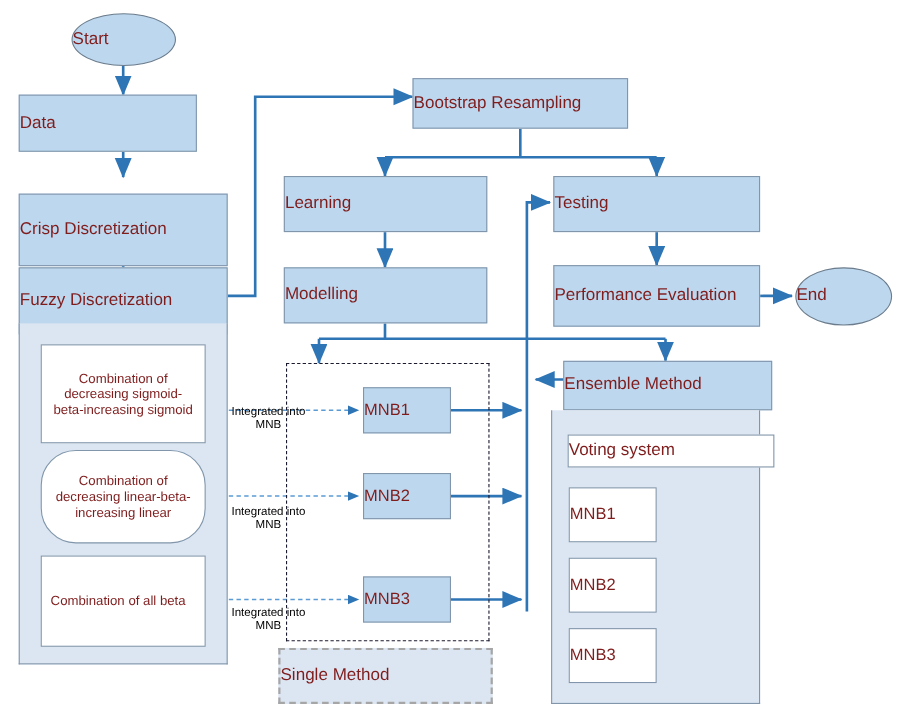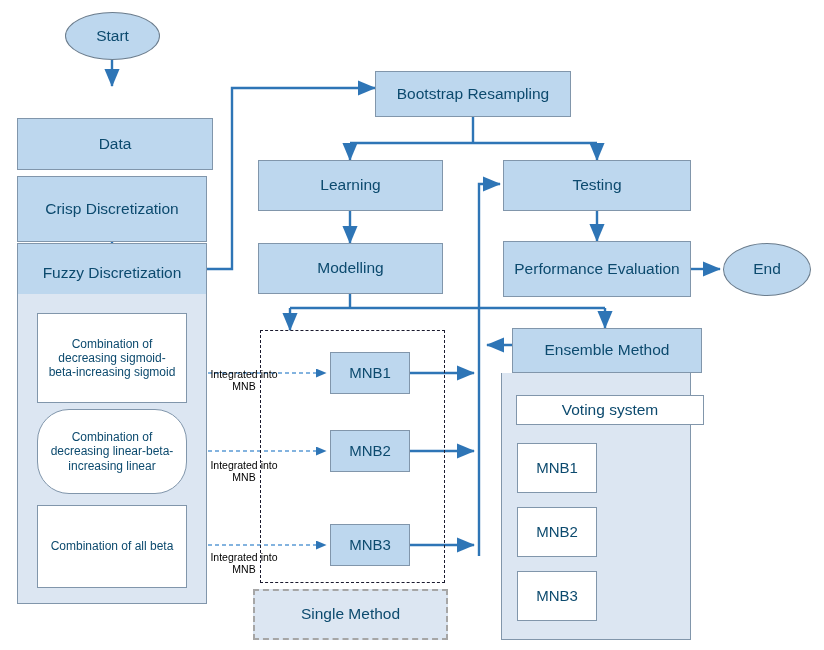"Start" .node { color: #0c4a6e -> #7f1d1d; justify-content: center -> none }
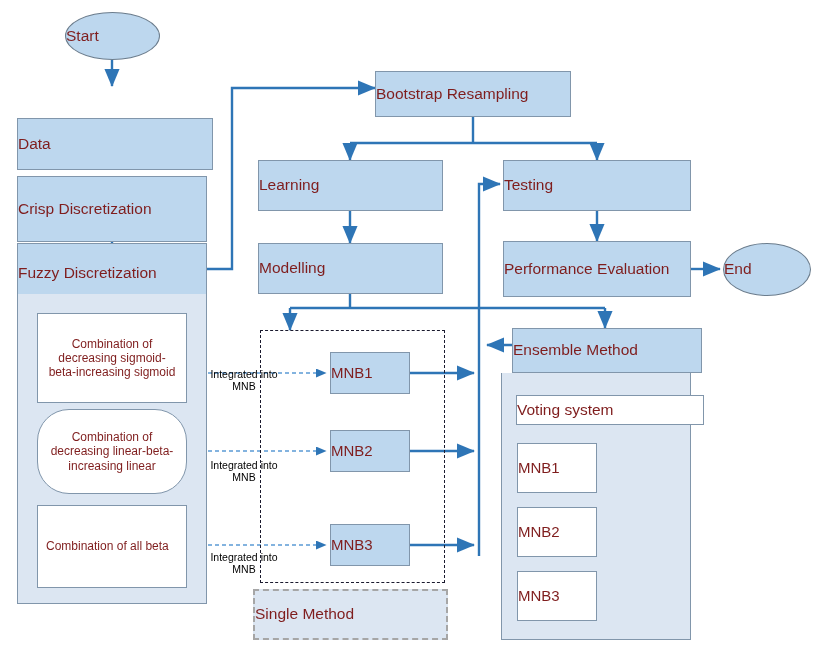"Data" div.node { margin-top: 32px -> none; width: 196px -> 162px }
